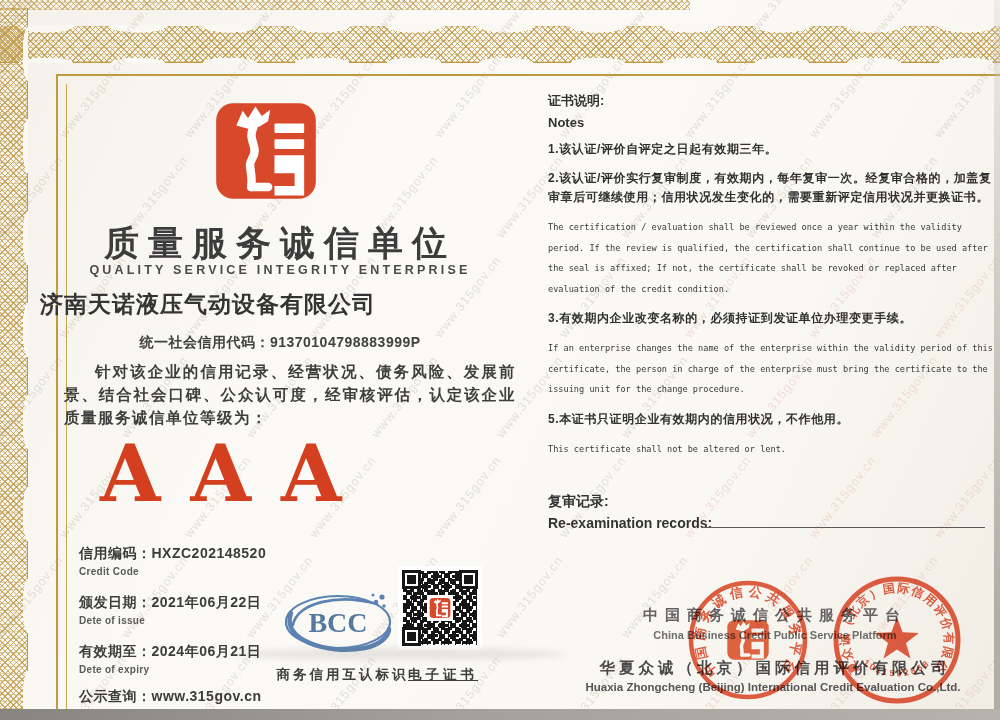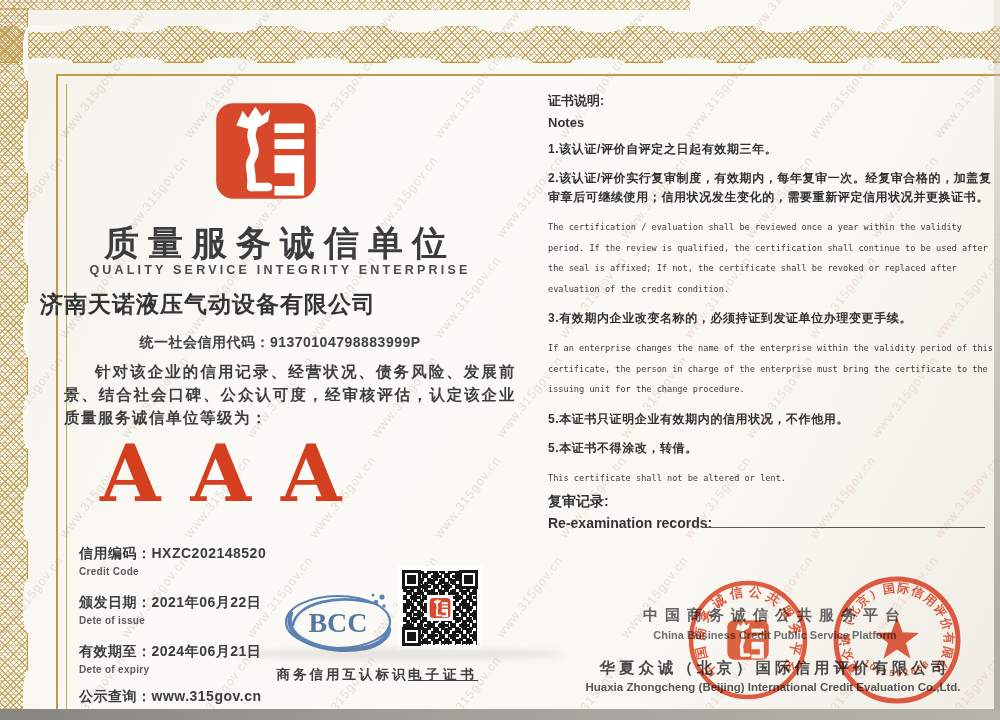"5.本证书不得涂改，转借。" div.note-zh { html: <div>5.本证书不得涂改，转借。</div> -> none }
